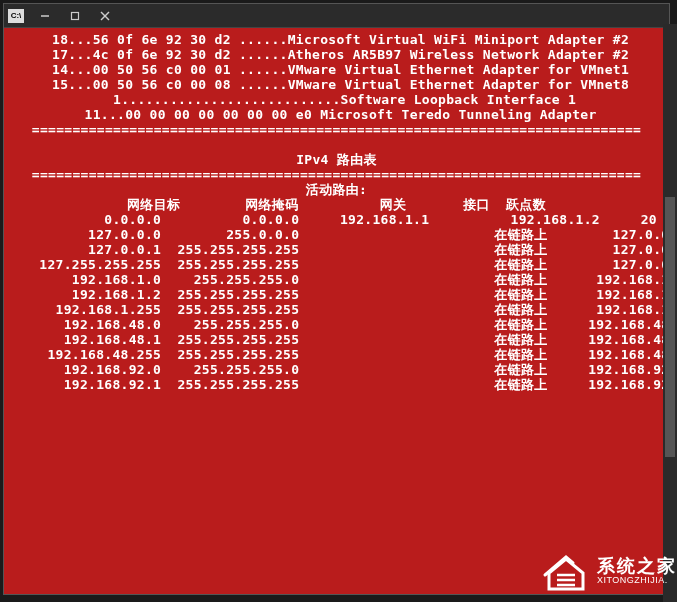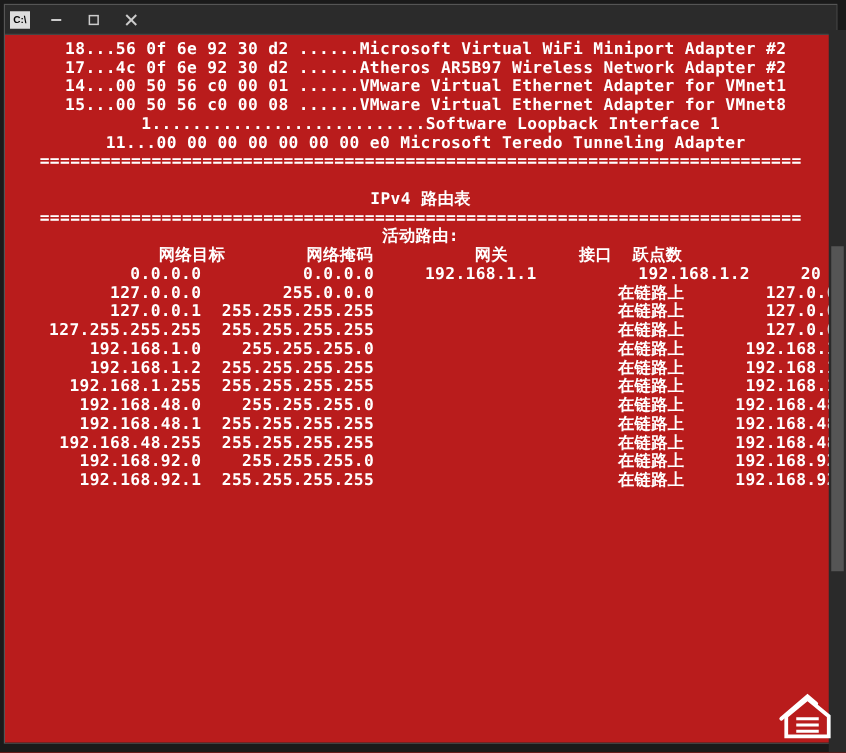"系统之家" div.watermark-text { html: none -> <div> <span>系统之家</span> <span>XITONGZHIJIA.</span> </div> }
